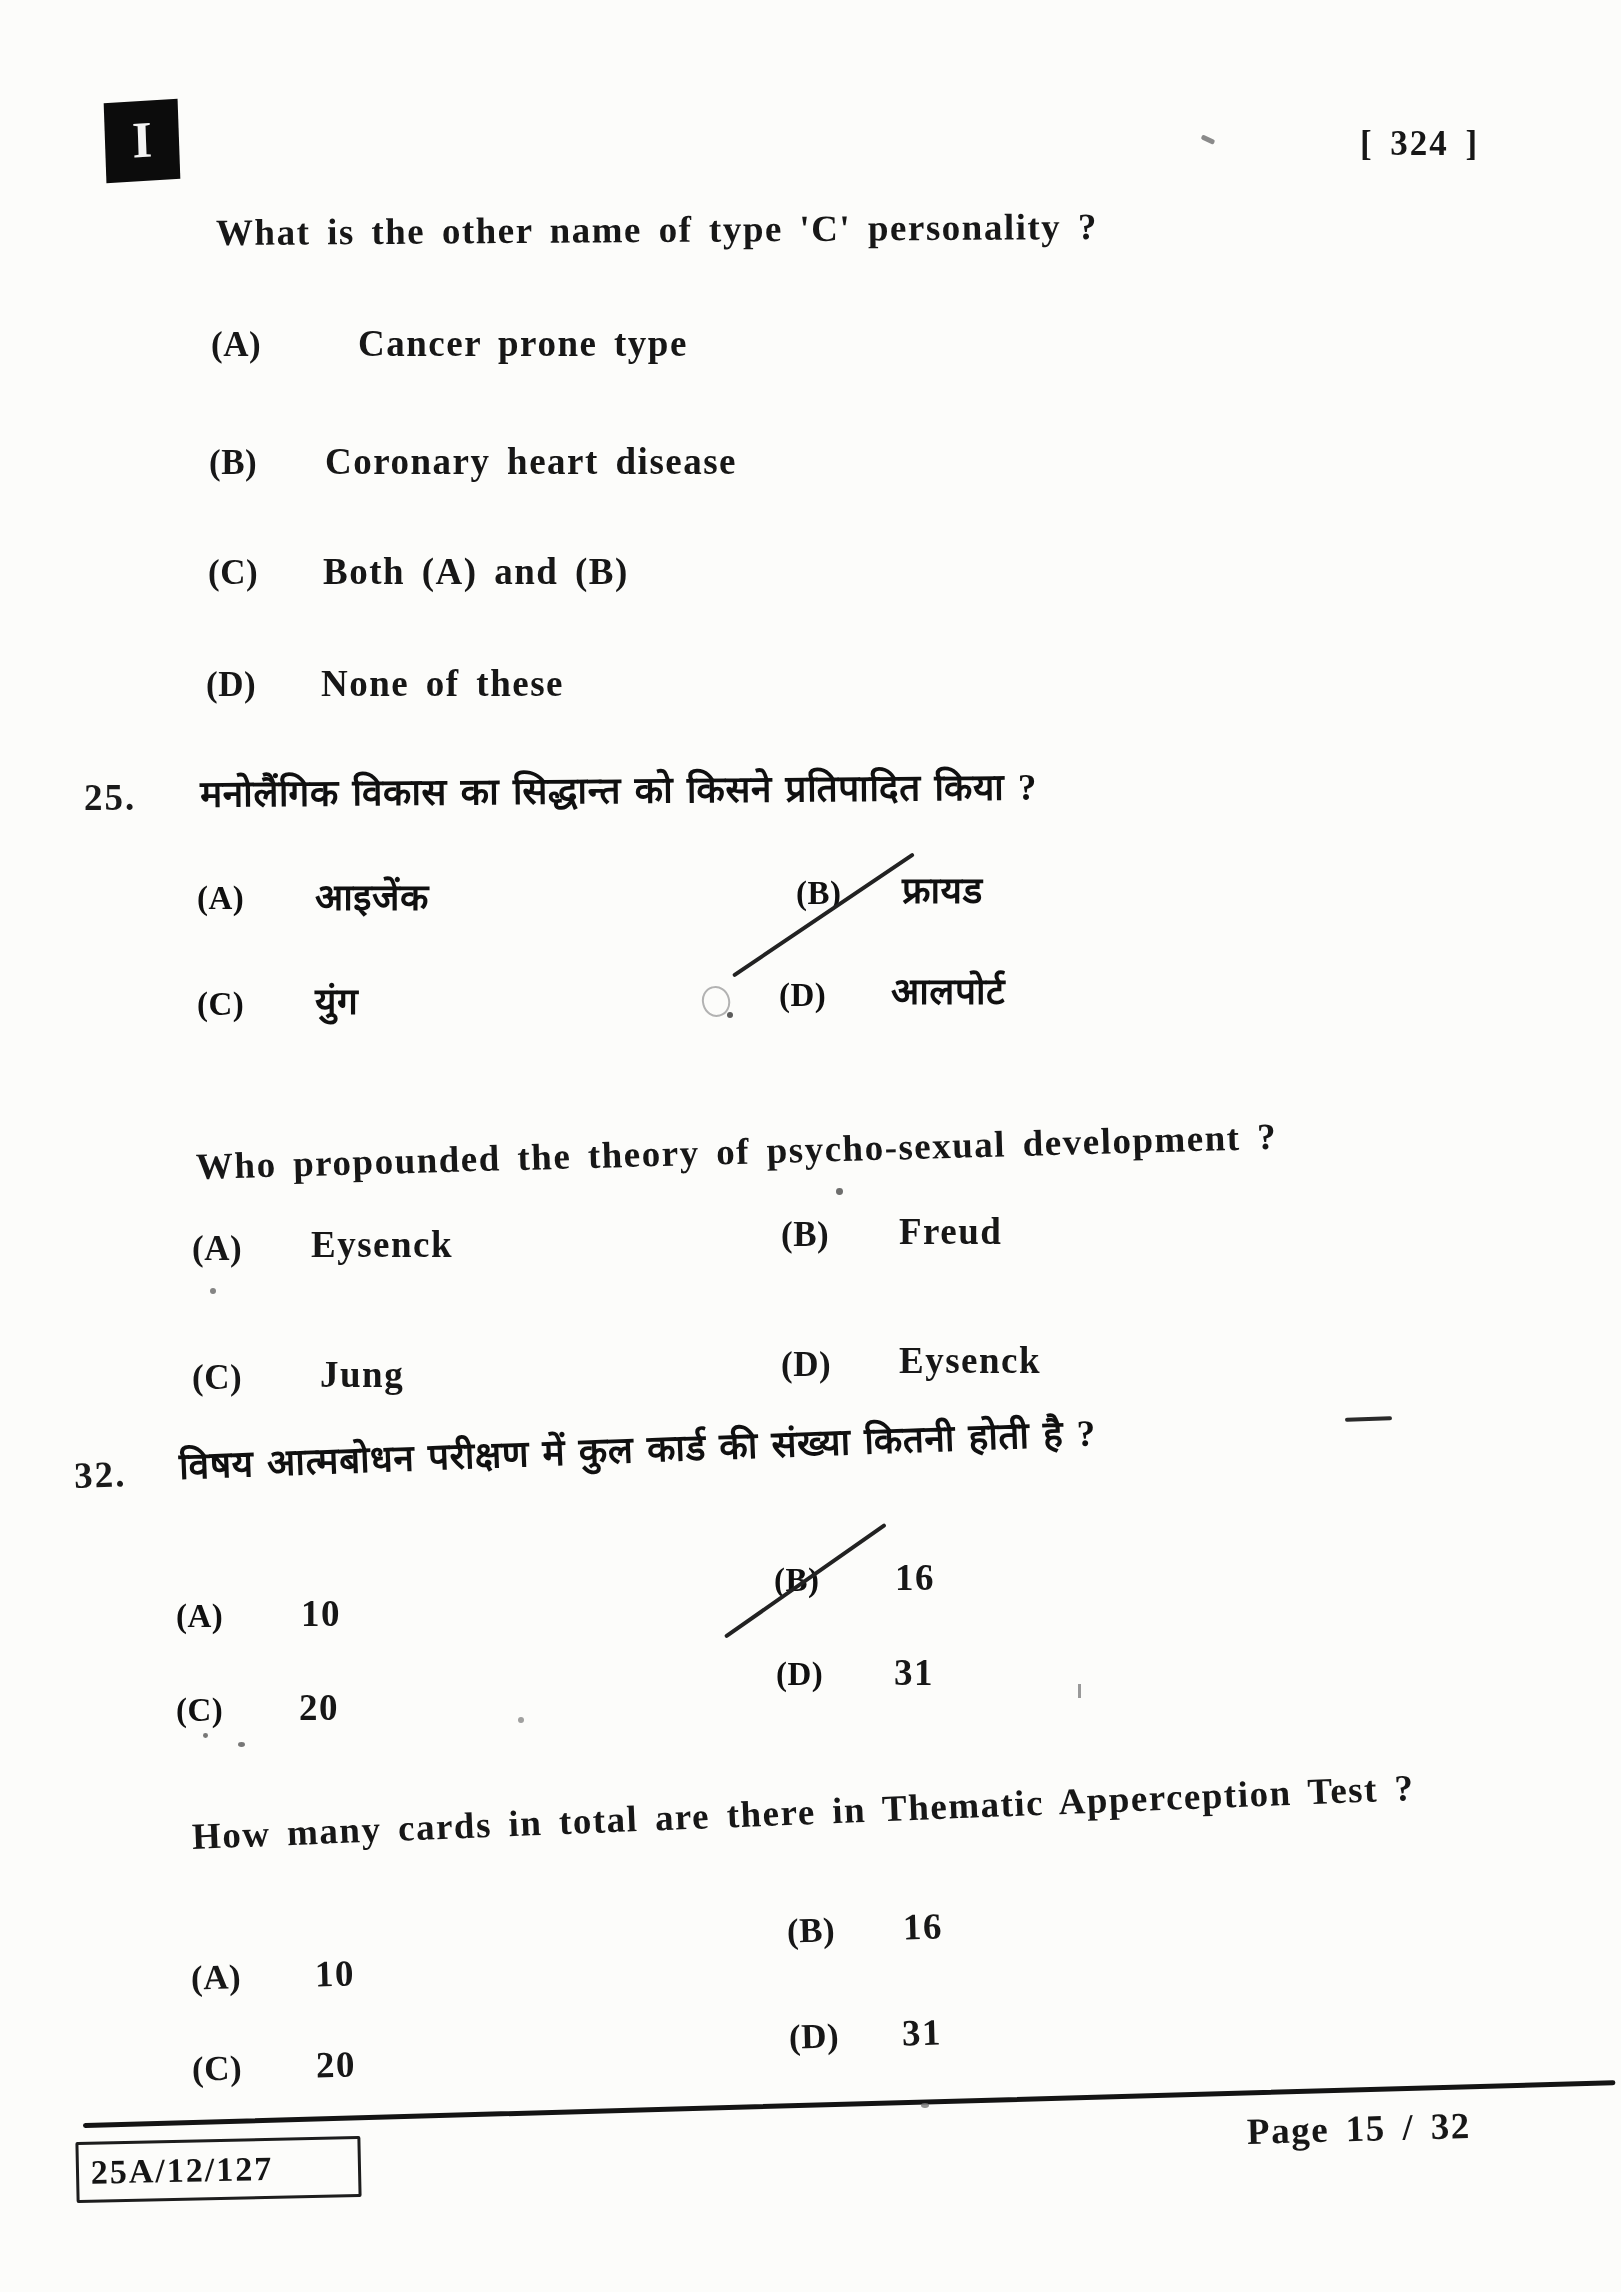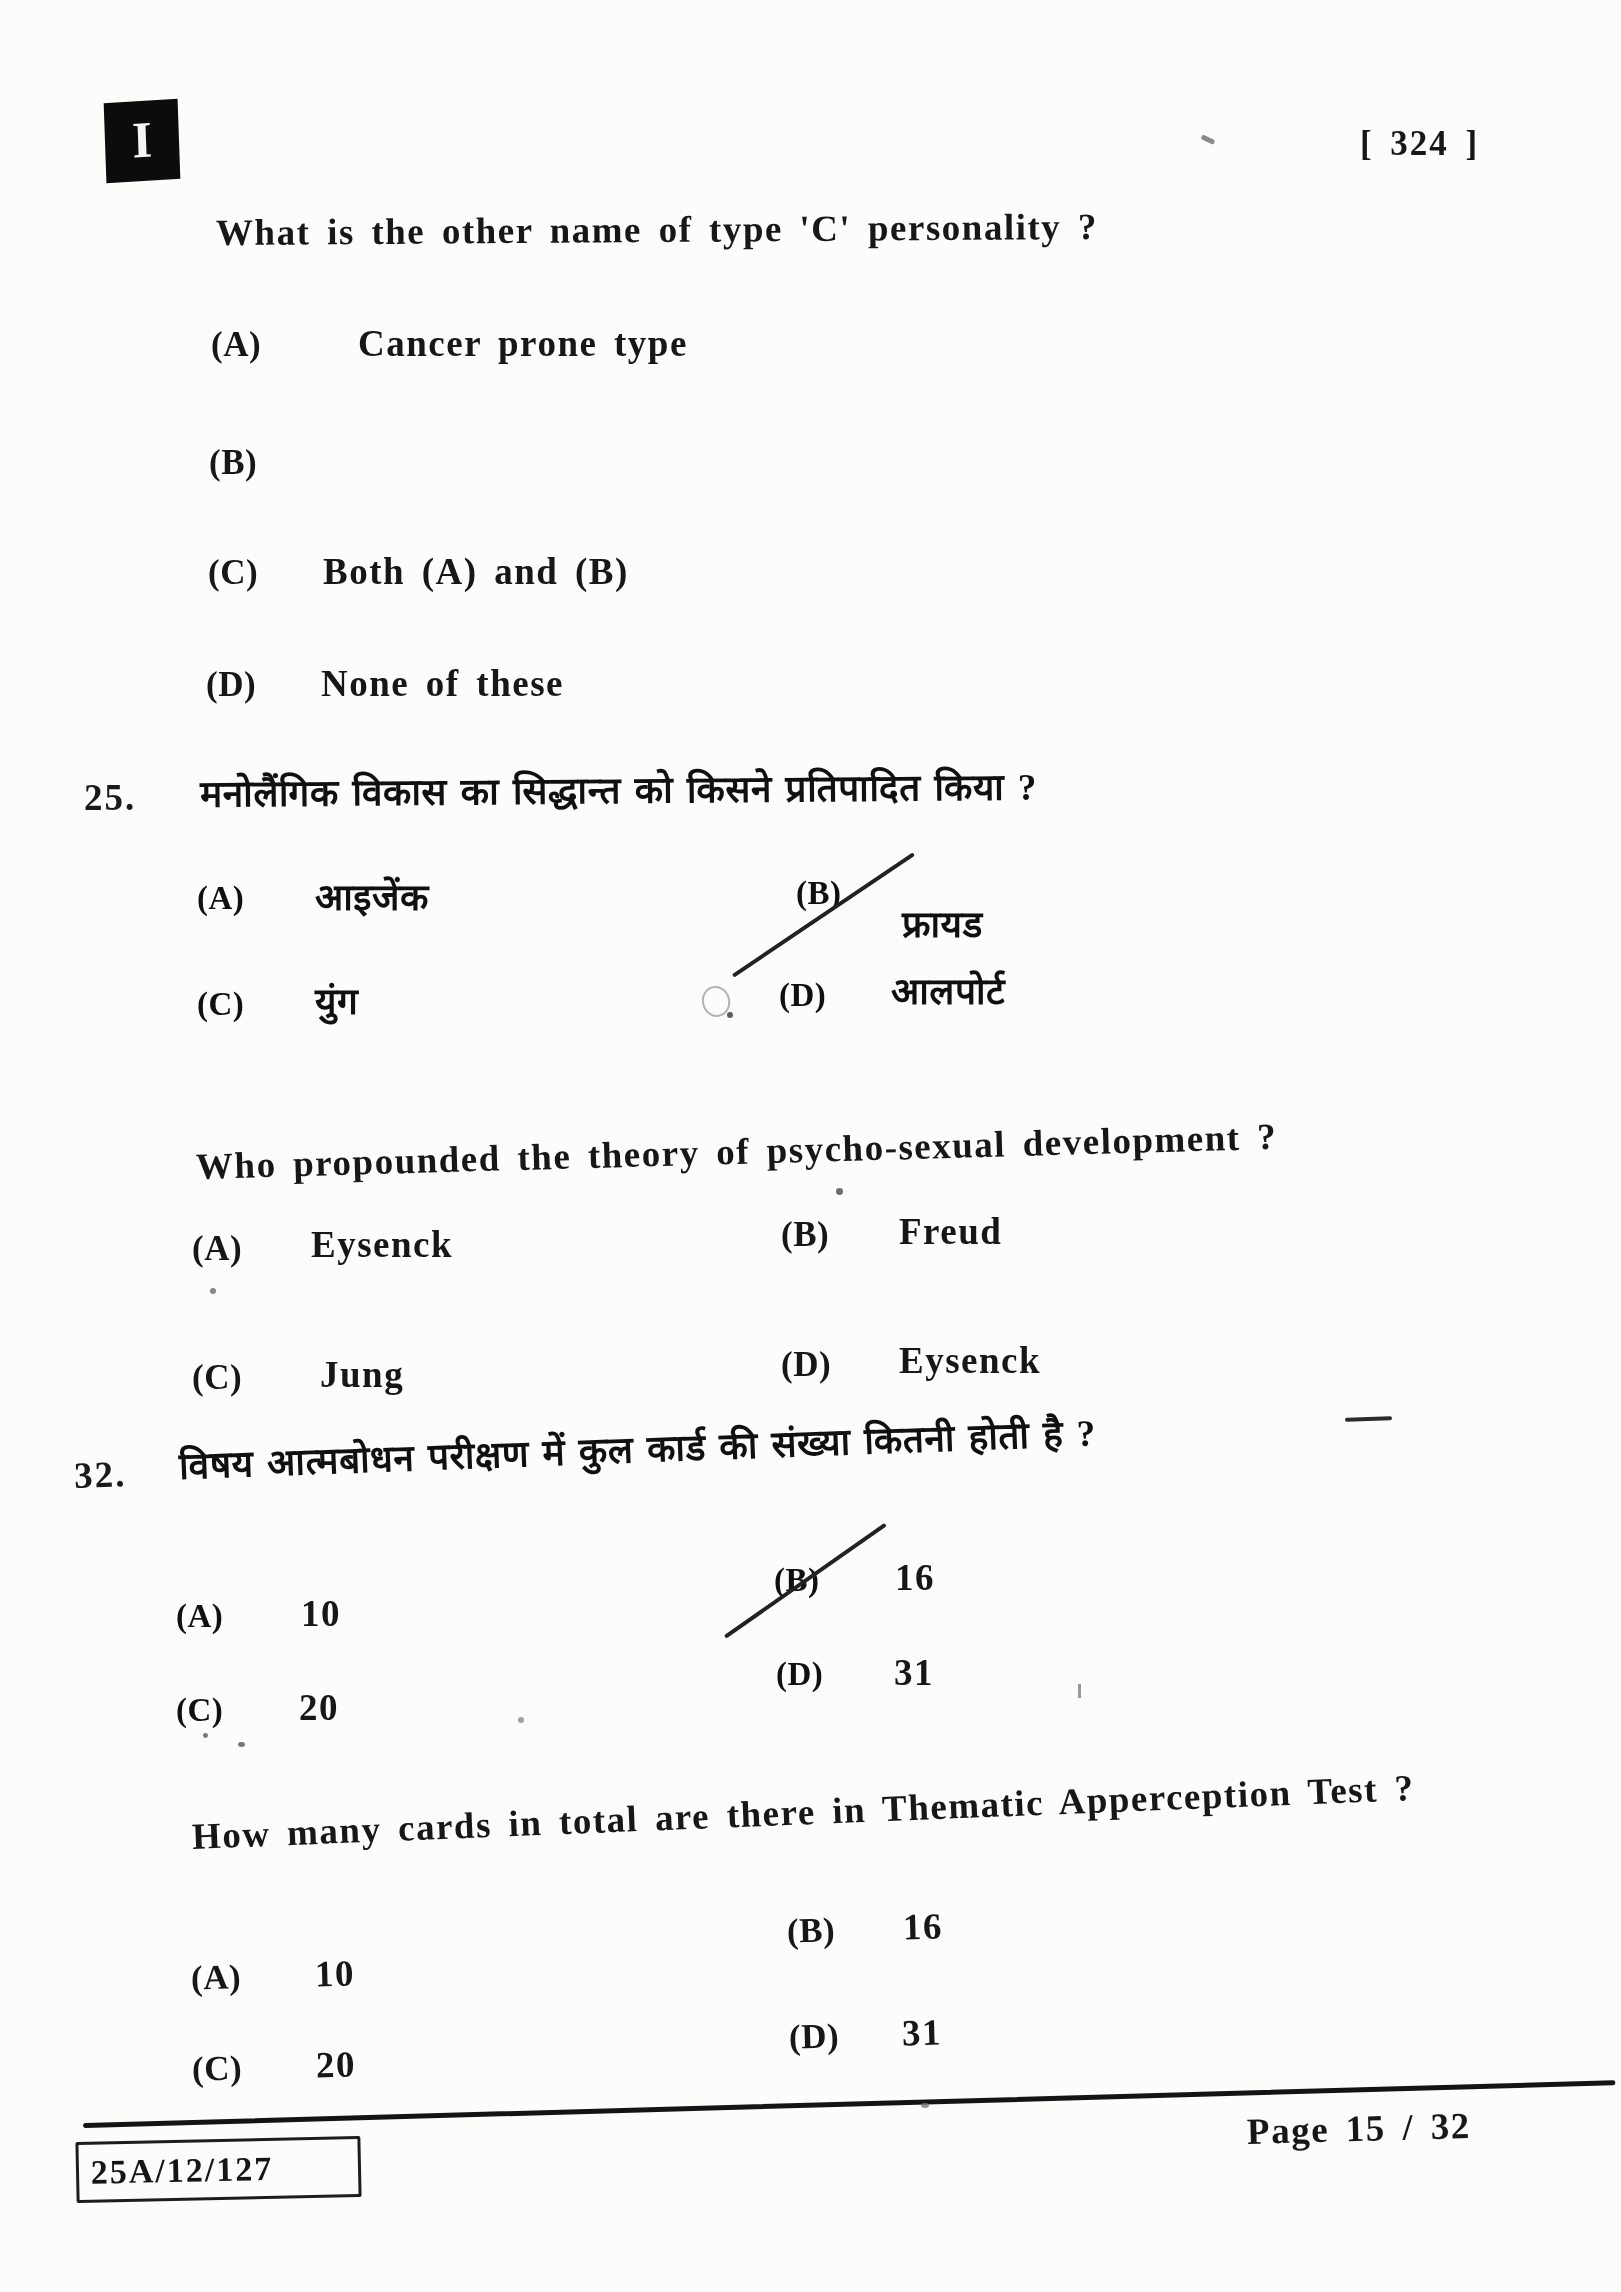"Coronary heart disease" span.abs { html: none -> <span>Coronary heart disease</span> }
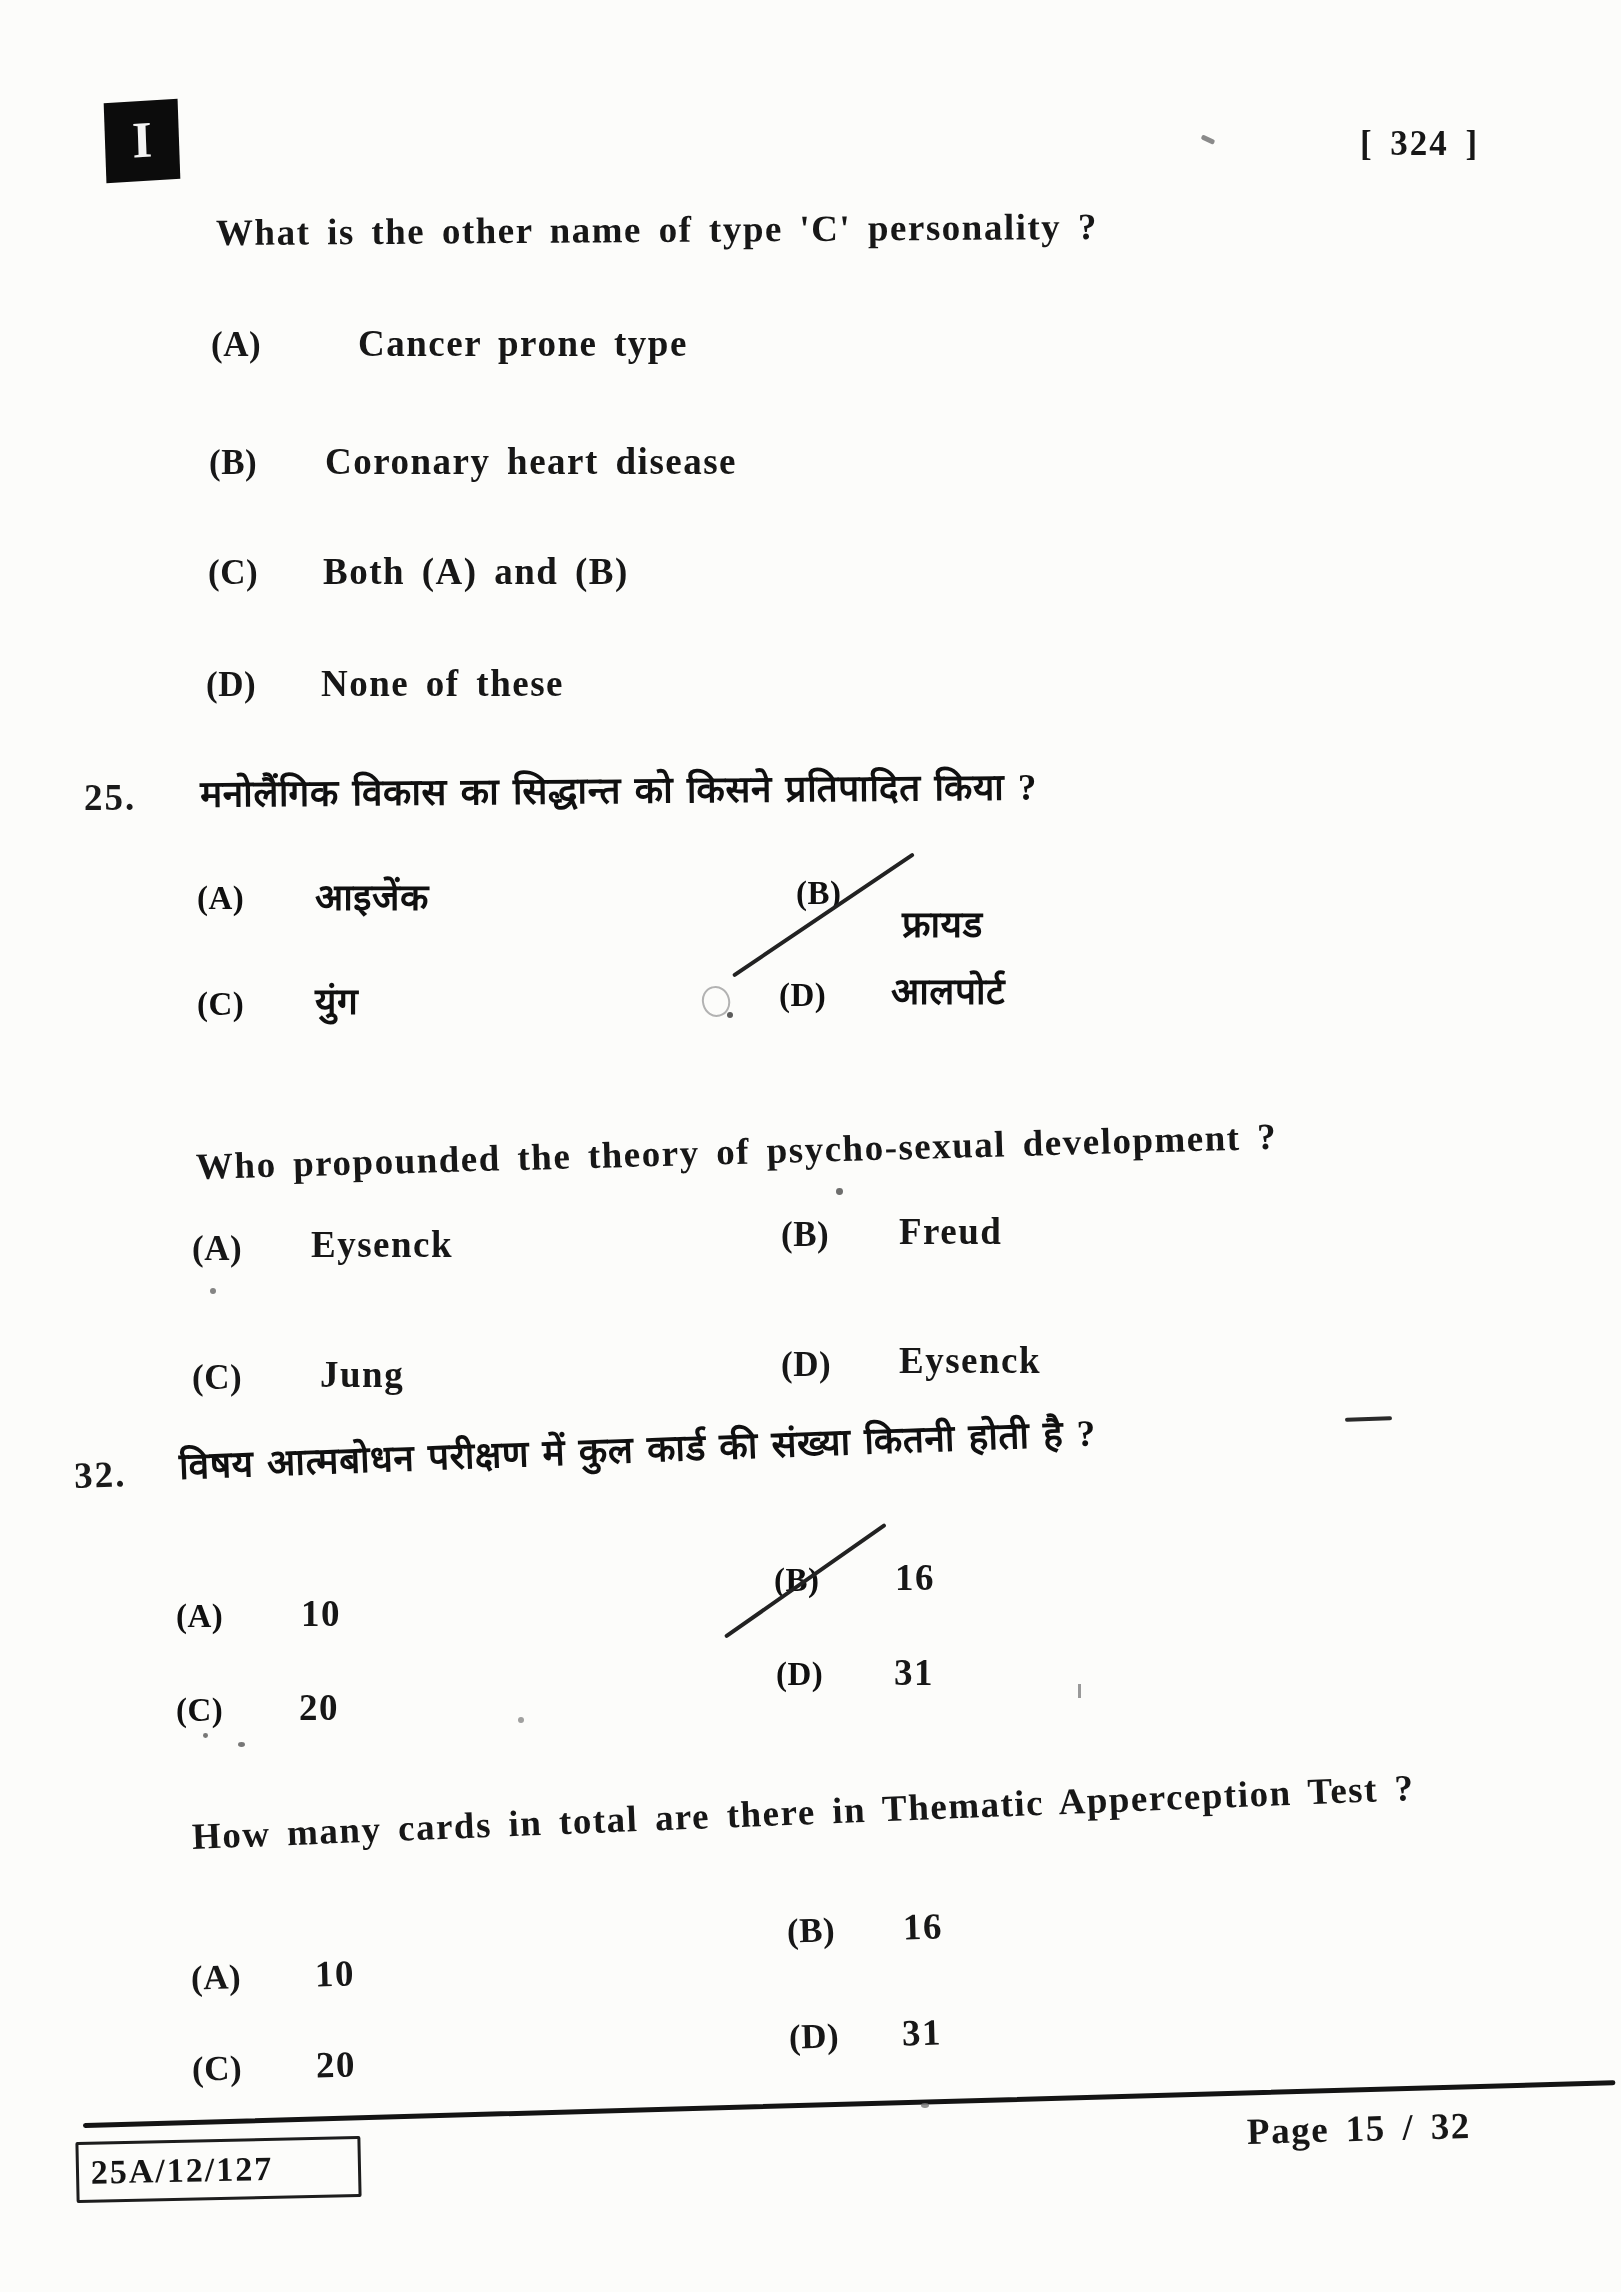"फ्रायड" span.abs { margin-top: 34px -> none }
